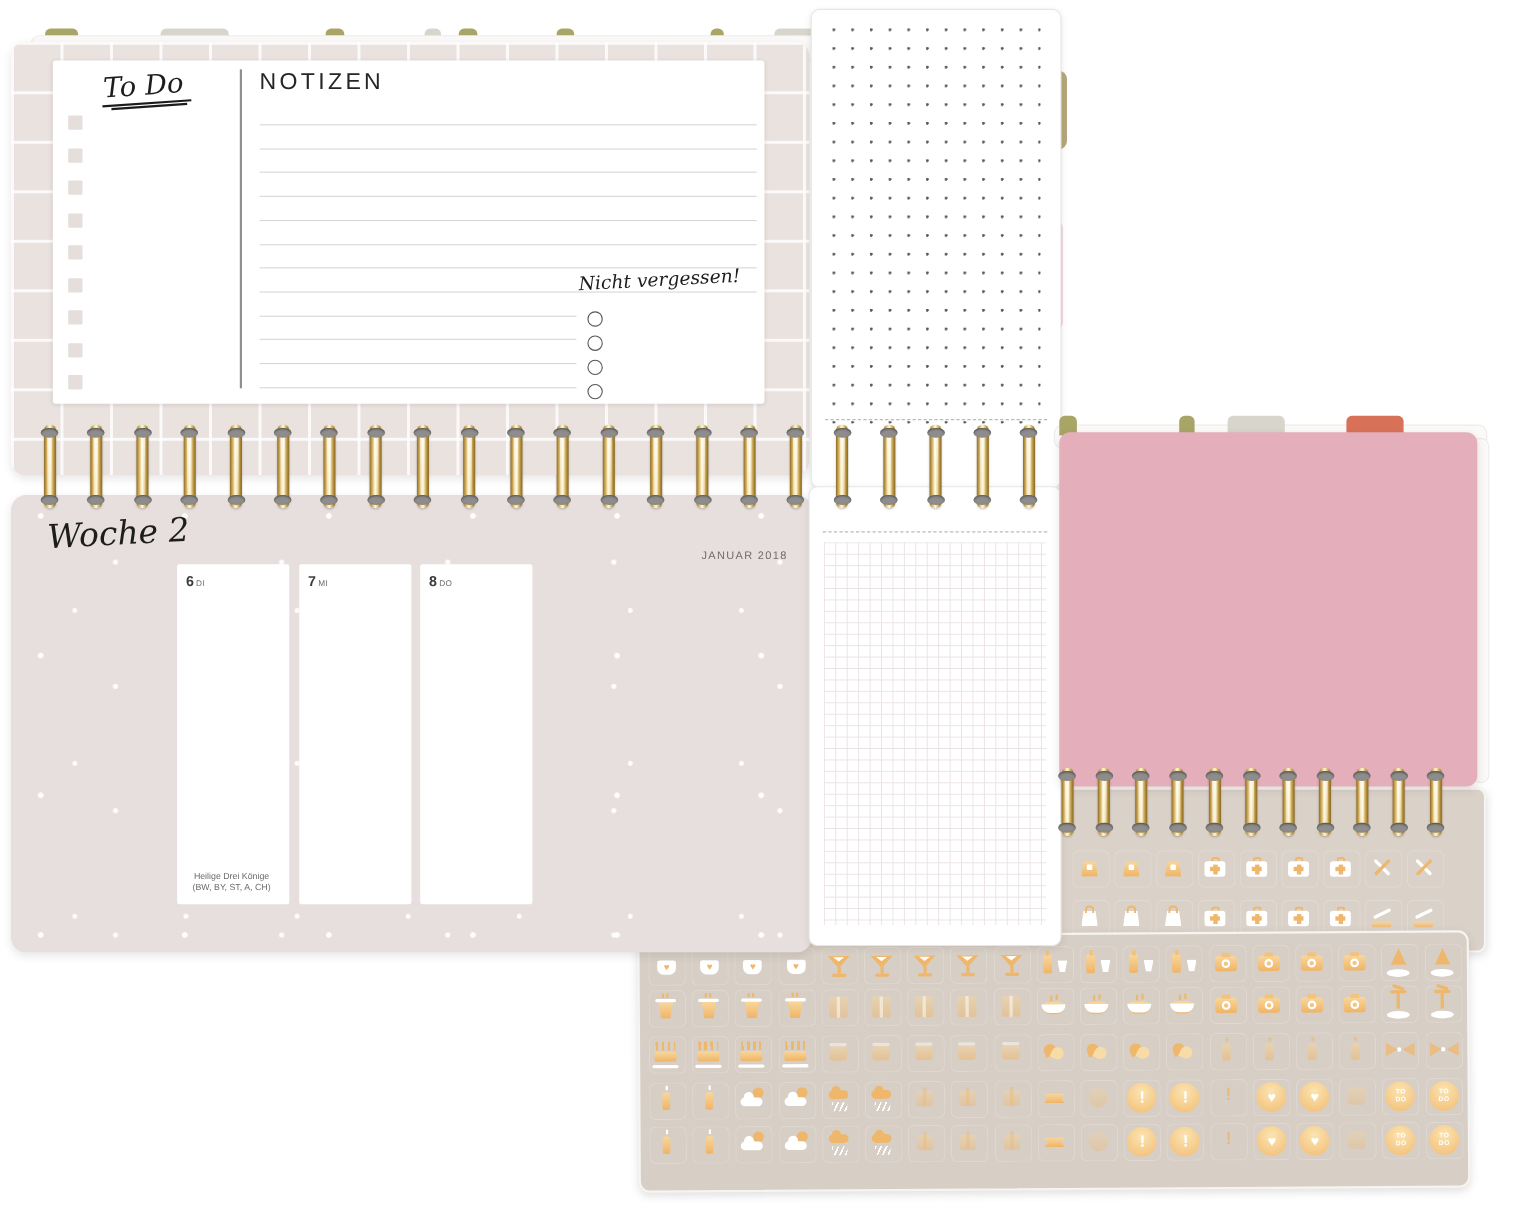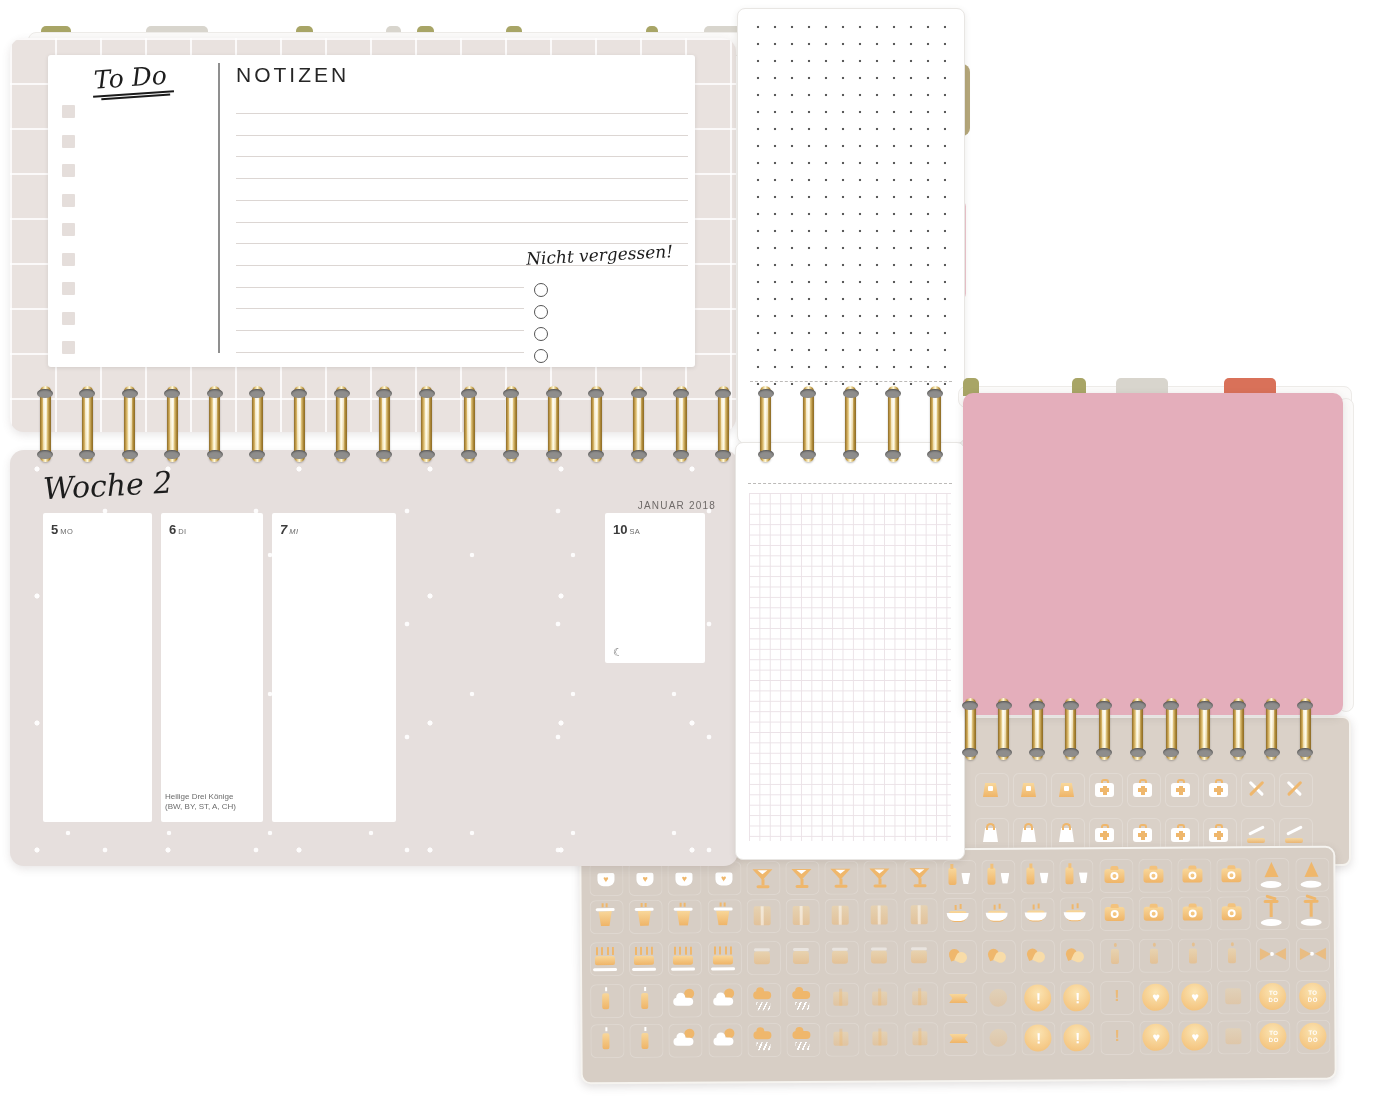"5 MO" div.daycol { html: <div> <div><span>5</span><span>MO</span></div> </div> -> none }
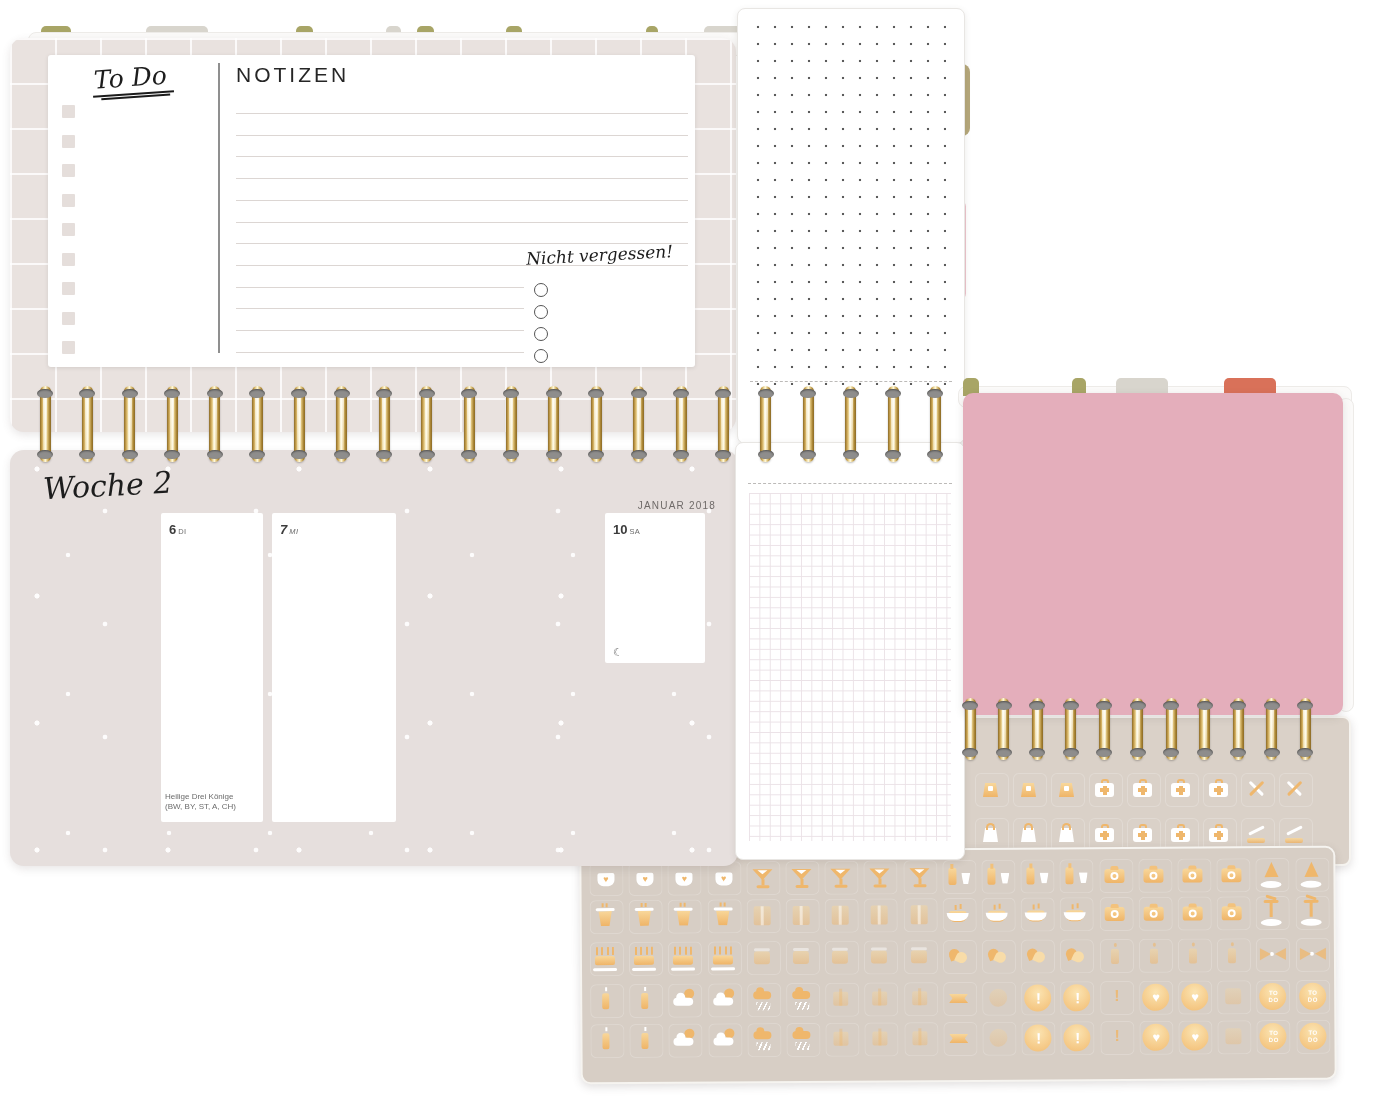"7 MI" div.daycol { font-style: italic -> none; width: 124px -> 102px }
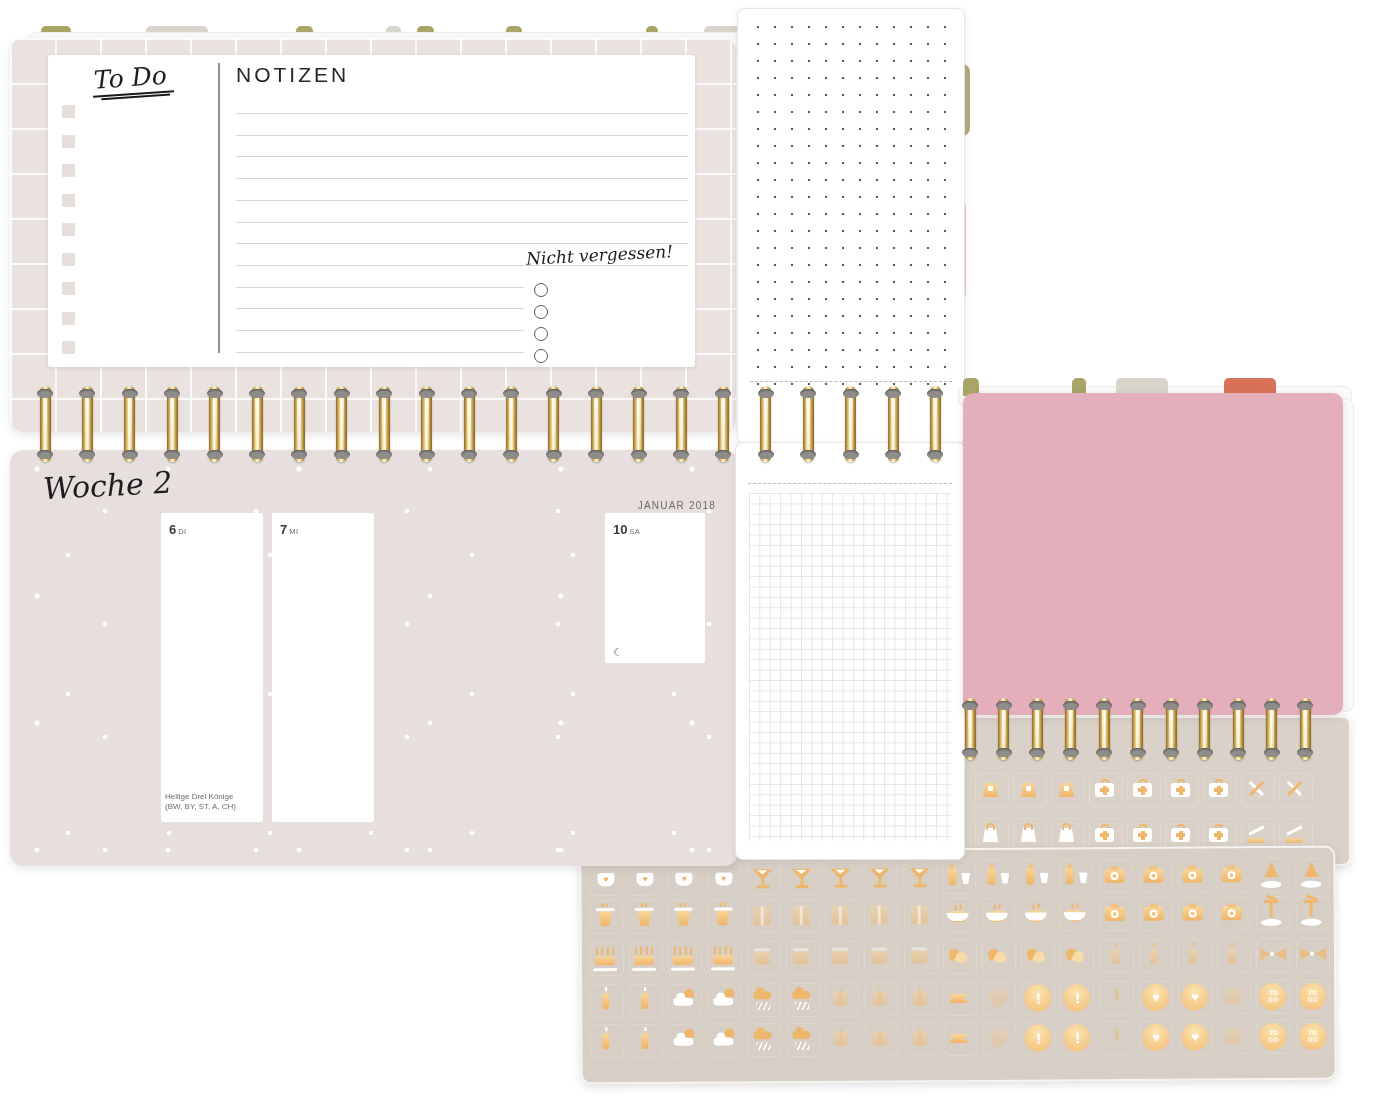"8 DO" div.daycol { html: none -> <div> <div><span>8</span><span>DO</span></div> </div> }
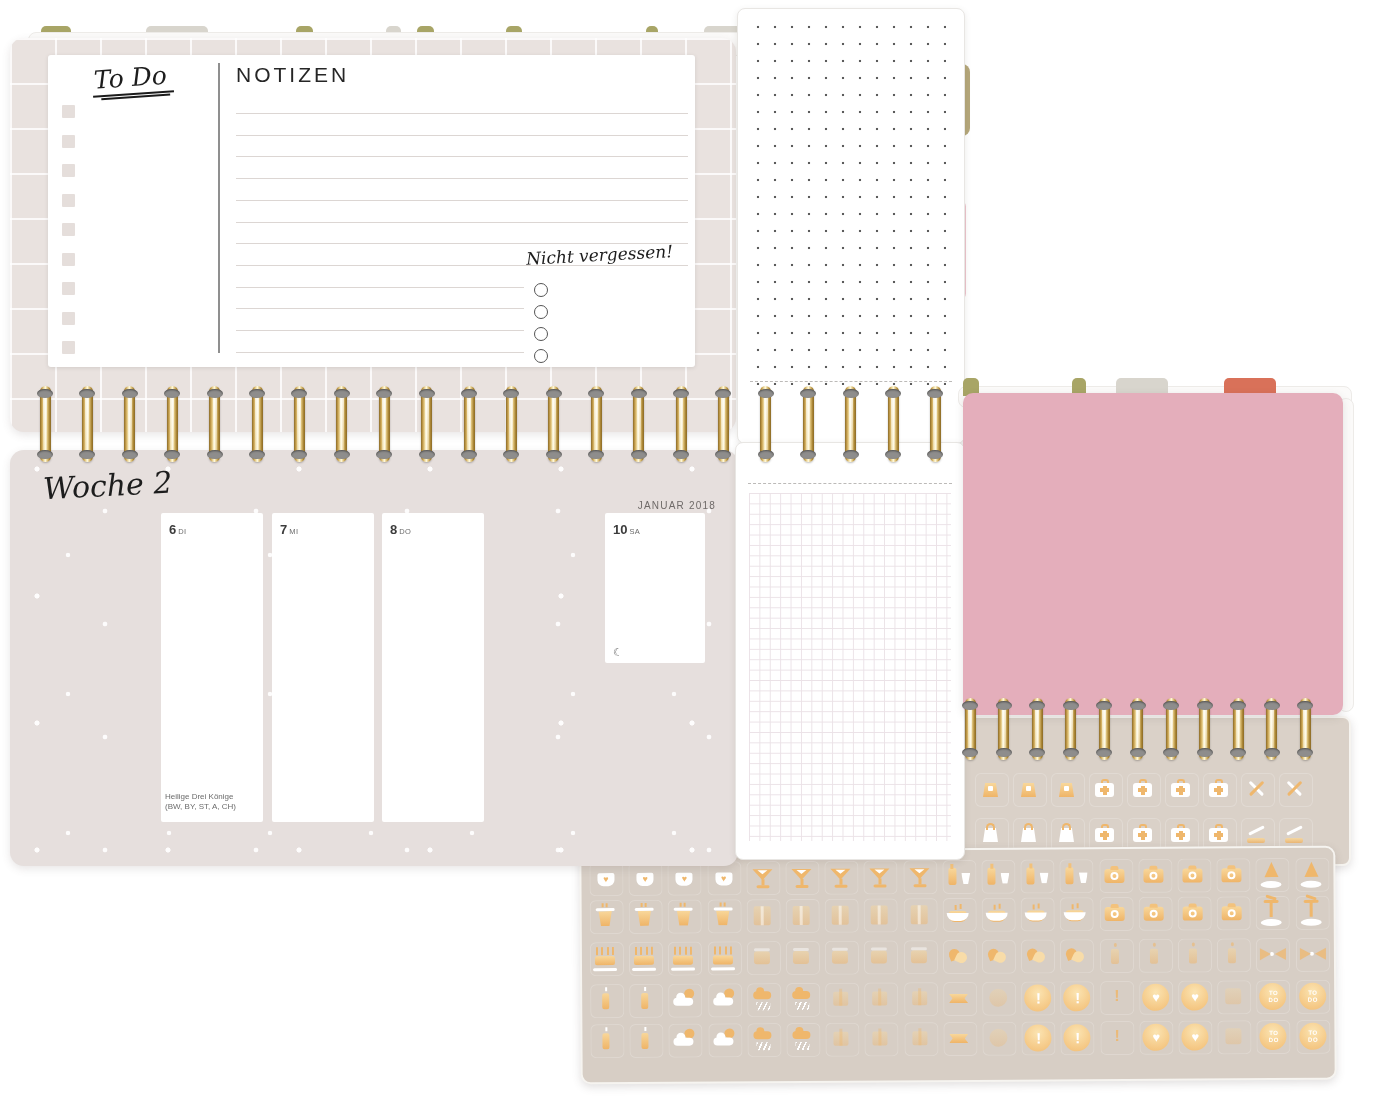"10 SA" div.daycol { html: <div> <div><span>10</span><span>SA</span></div> <div>☾</div> </div> -> none }
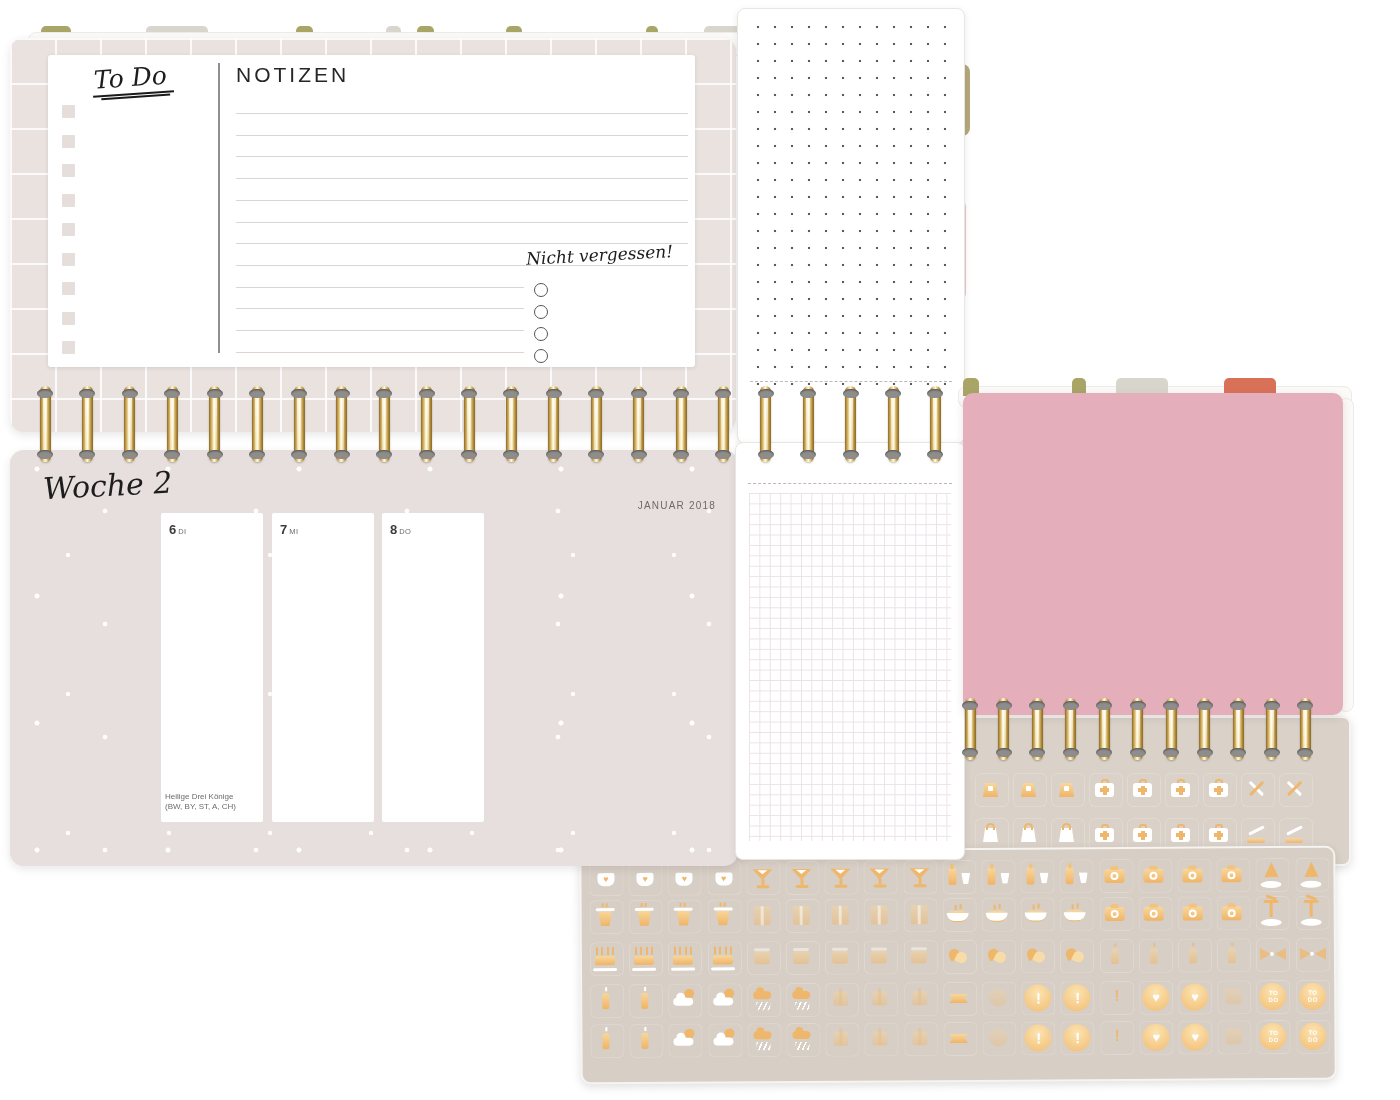"Heilige Drei Könige" .holiday { text-align: left -> center }
